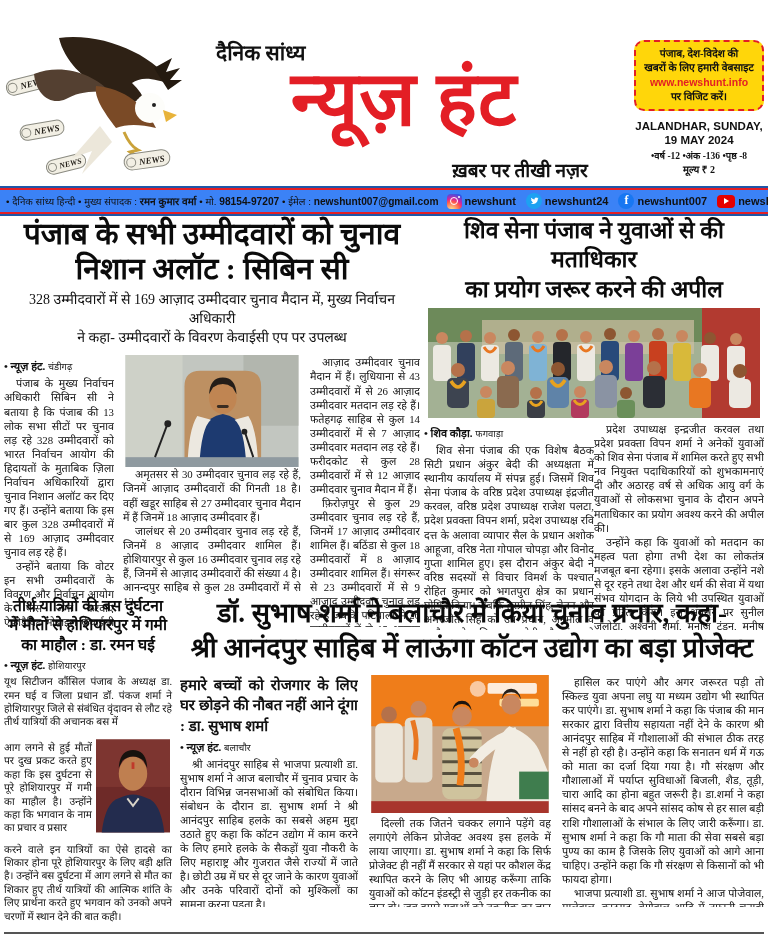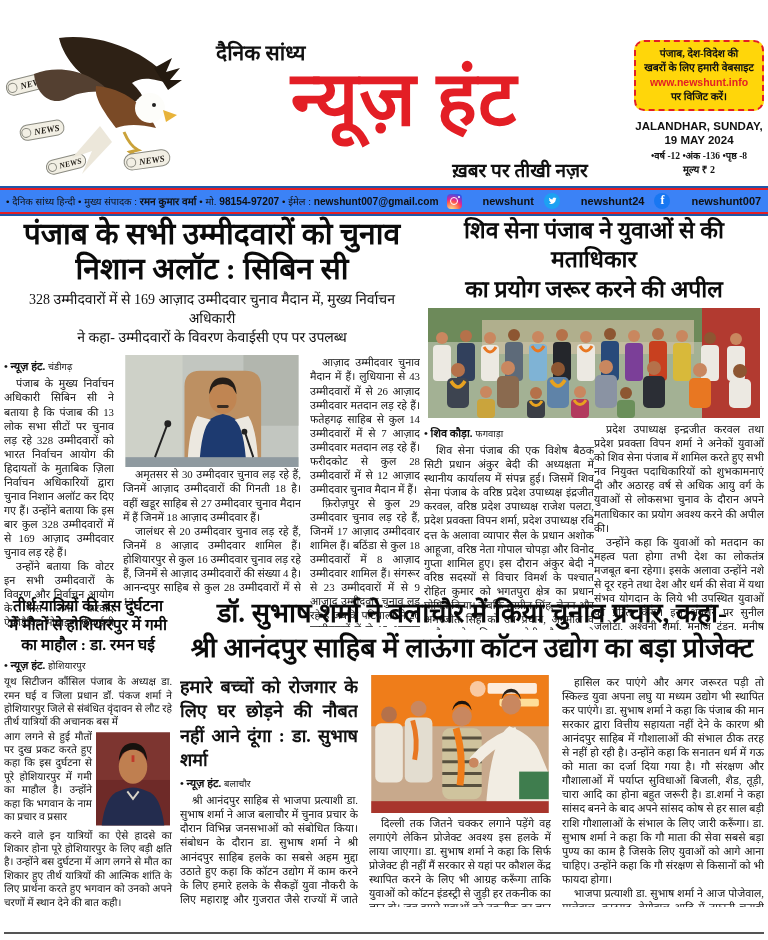"newshunt" .social-item { gap: 21px -> 3px }
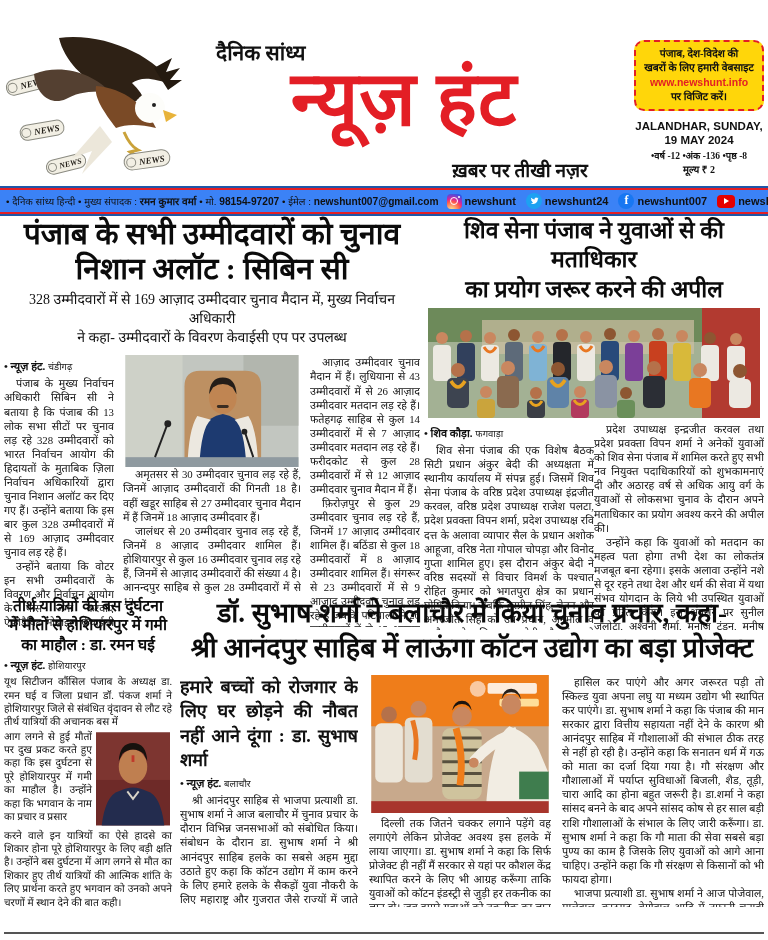"हमारे बच्चों को रोजगार के" .quote { font-size: 18px -> 15px }
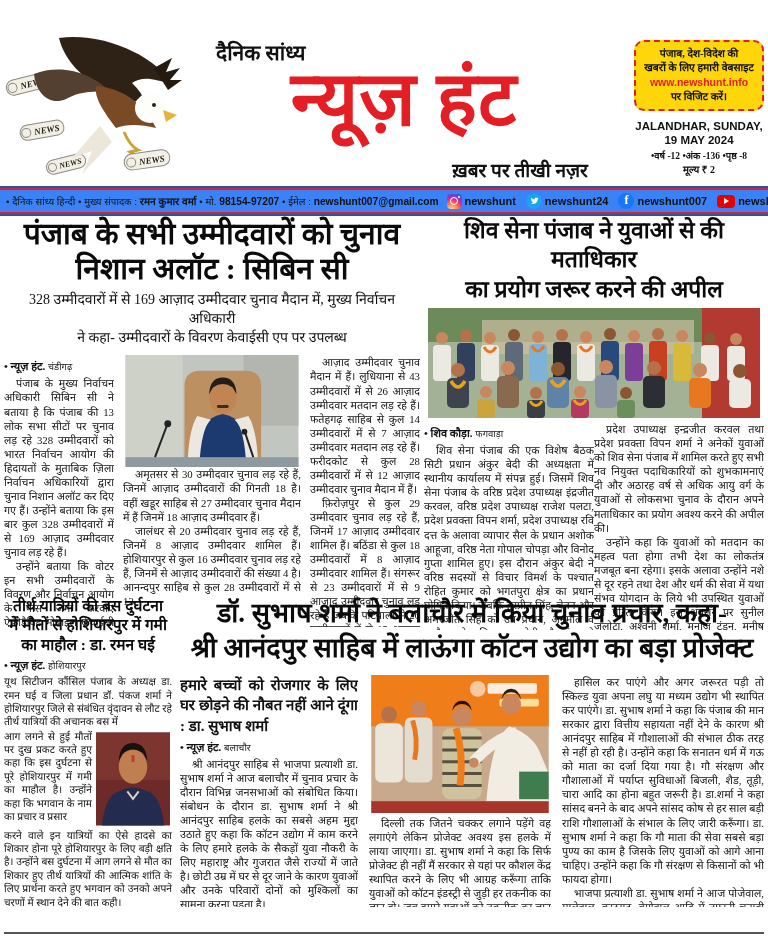"आग लगने से हुई मौतों" .a3-mid { align-items: none -> flex-end; margin: 1px 0 -> 8px 0 }
